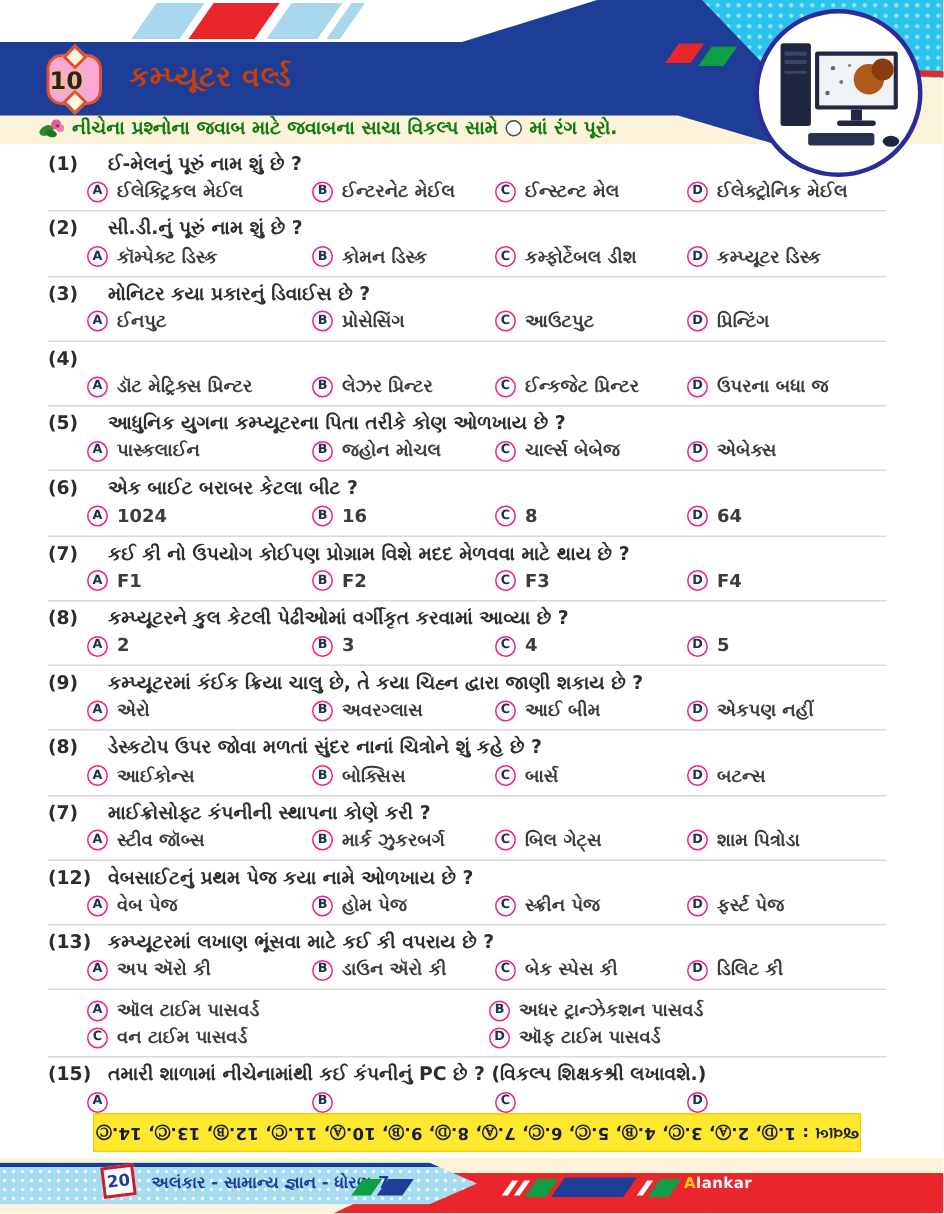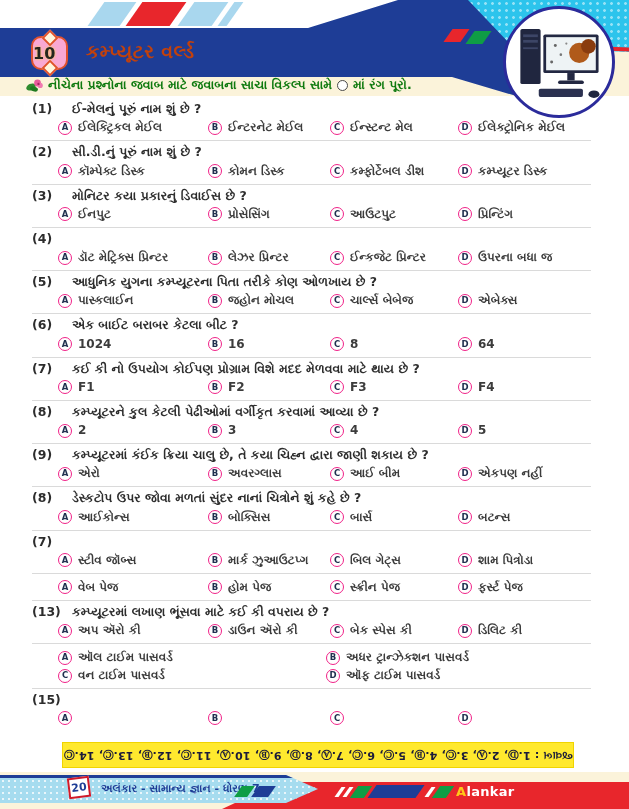"માઈક્રોસોફ્ટ કંપનીની સ્થાપના કોણે કરી" span.q-text { html: none -> <span>માઈક્રોસોફ્ટ કંપનીની સ્થાપના કોણે કરી ?</span> }
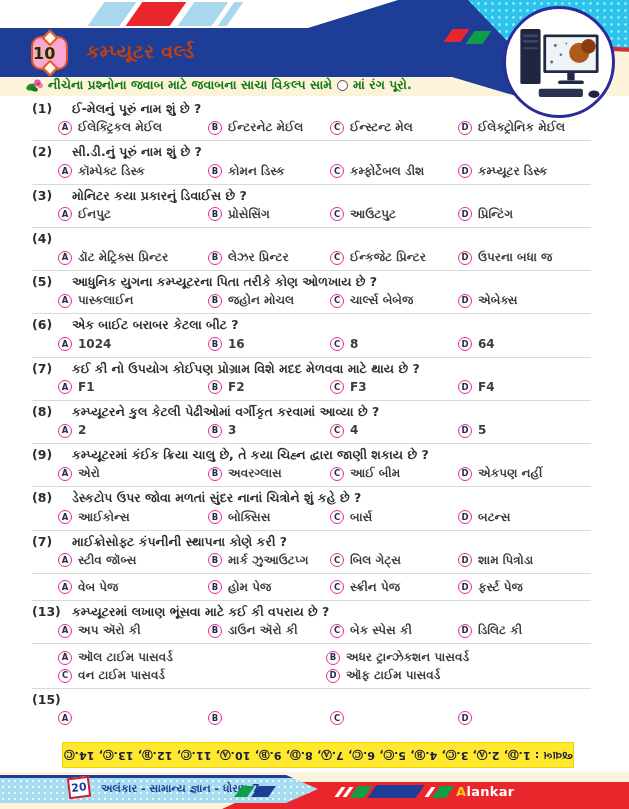"માર્ક ઝુઆઉટપ્ગ" span { text: ઝુઆઉટપ્ગ -> ઝુકરબર્ગ }
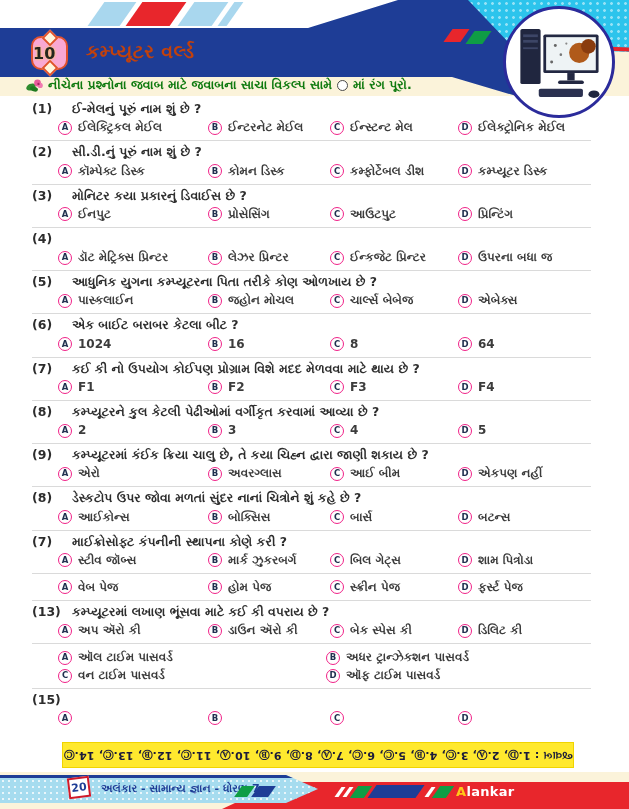"(12)" div.q-line { html: none -> <div> <span>(12)</span> <span>વેબસાઈટનું પ્રથમ પેજ કયા નામે ઓળખાય છે ?</span> </div> }
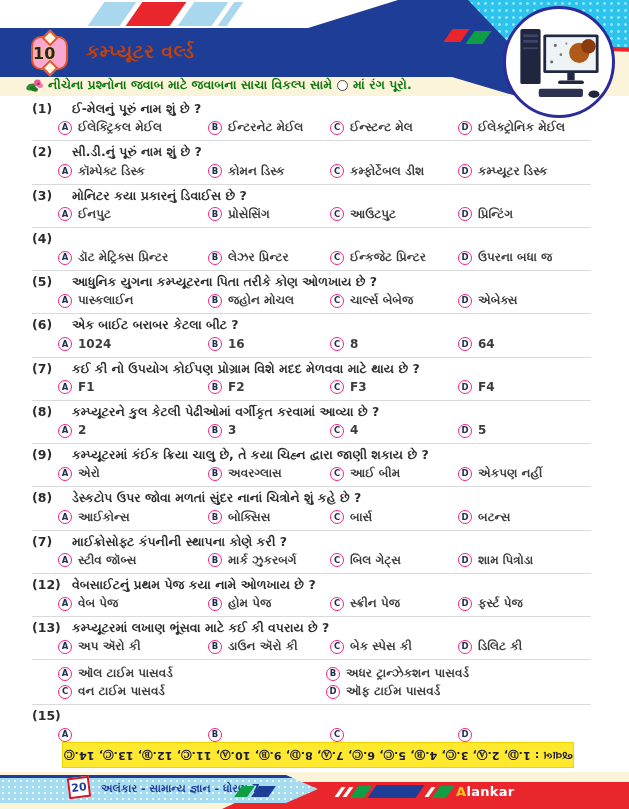"તમારી શાળામાં નીચેનામાંથી કઈ કંપનીનું" span.q-text { html: none -> <span>તમારી શાળામાં નીચેનામાંથી કઈ કંપનીનું PC છે ? (વિકલ્પ શિક્ષકશ્રી લખાવશે.)</span> }
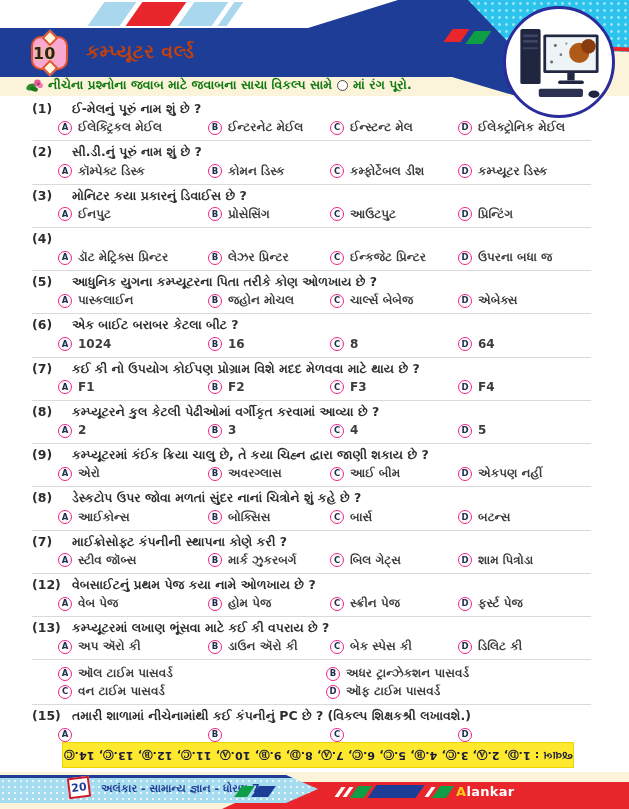"Alankar" .brand { font-size: 13px -> 10px }
